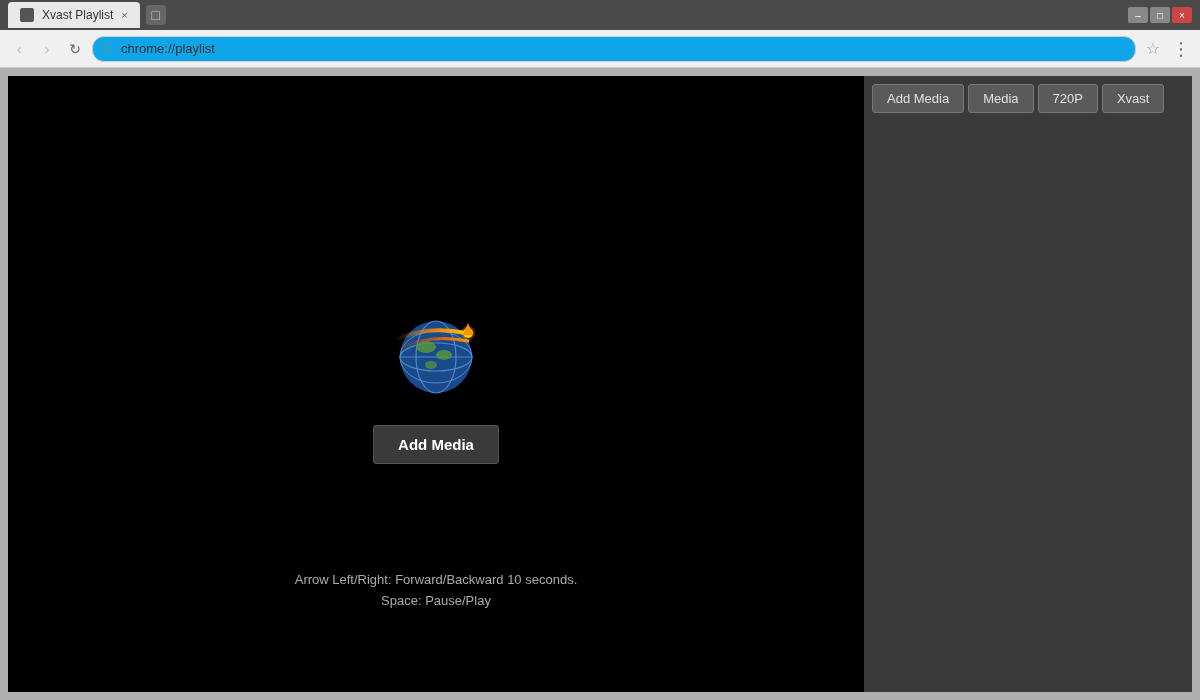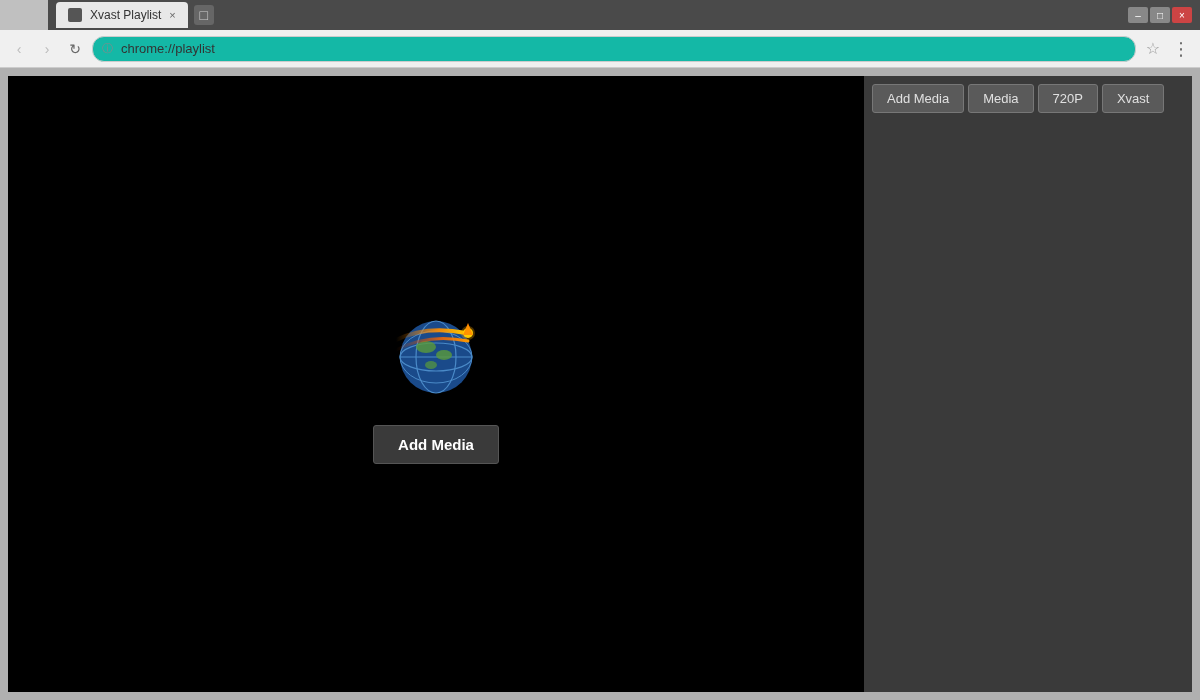"Xvast Playlist" .title-bar { margin-left: 48px -> none }
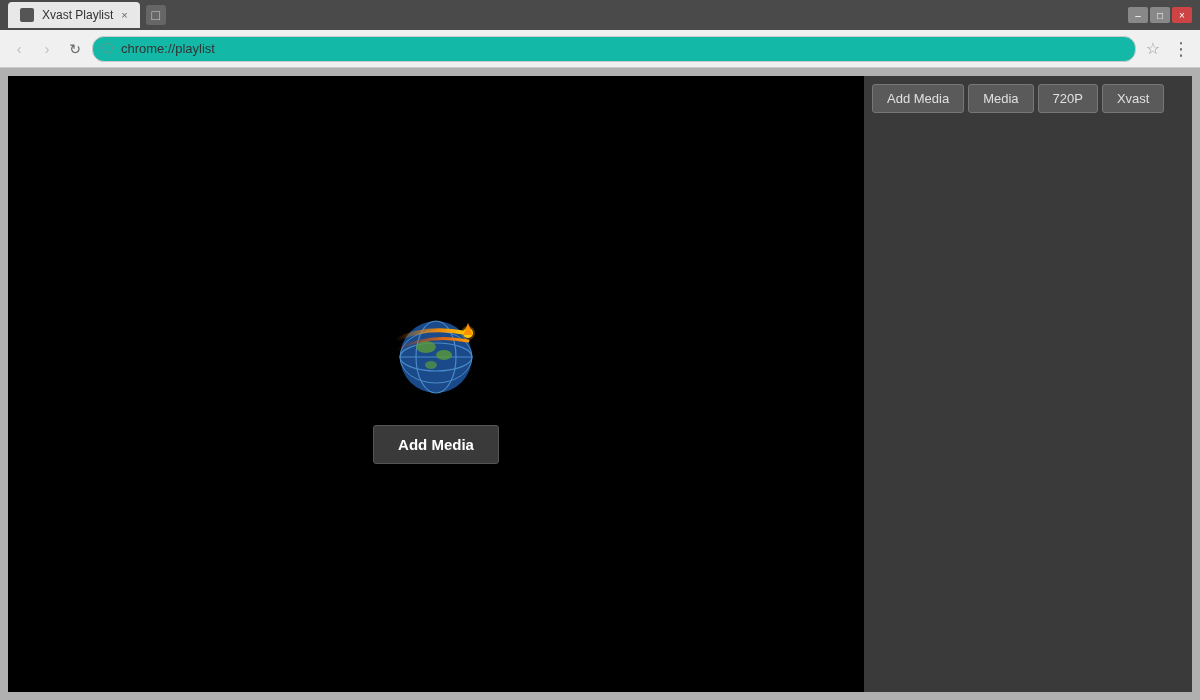"chrome://playlist" .address-input { background: #14b8a6 -> #0ea5e9 }
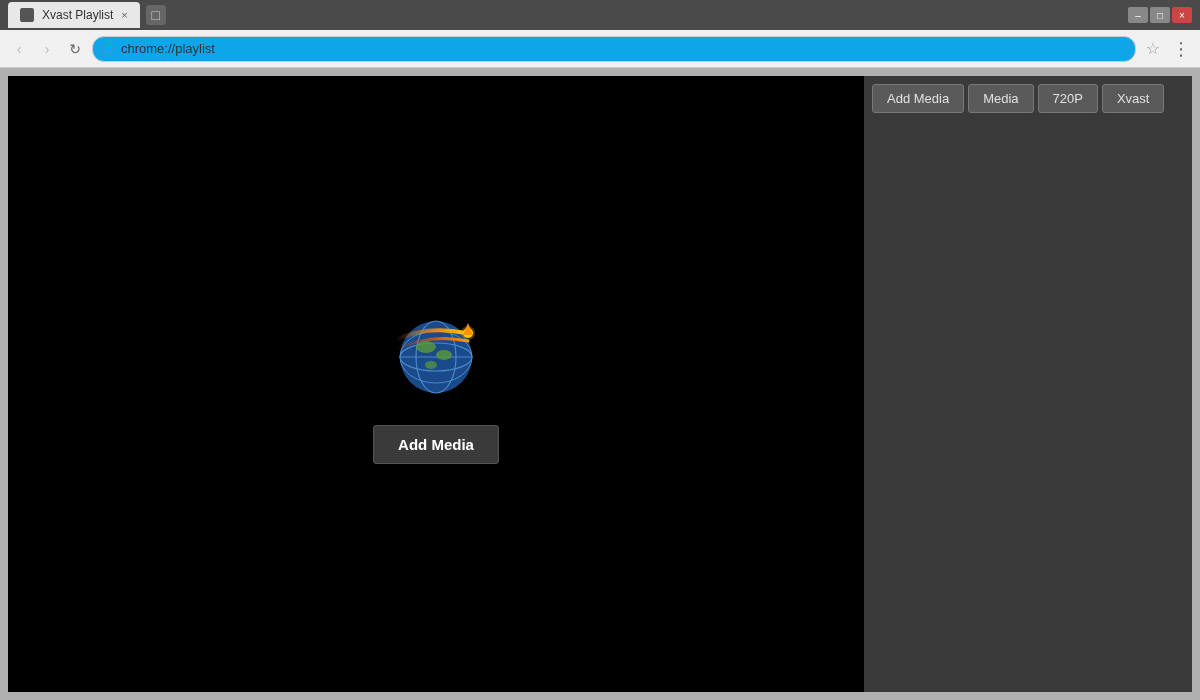"Arrow Left/Right: Forward/Backward 10" div { html: none -> <div>Arrow Left/Right: Forward/Backward 10 seconds.</div> }
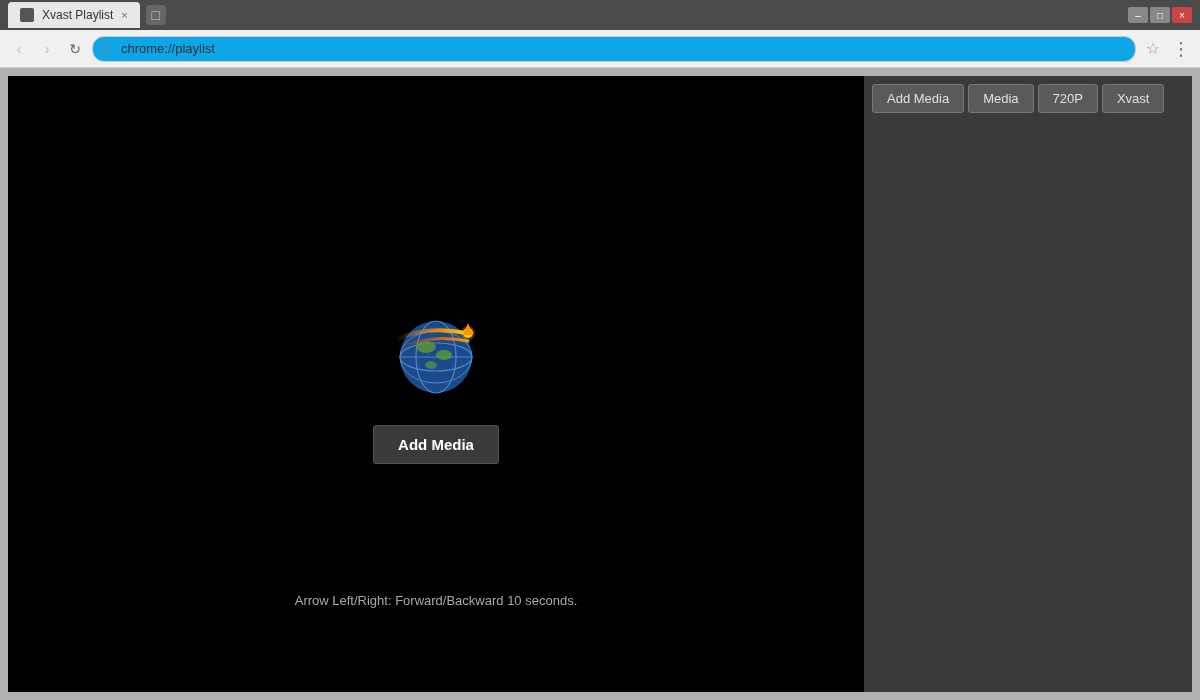"Space: Pause/Play" div { html: none -> <div>Space: Pause/Play</div> }
